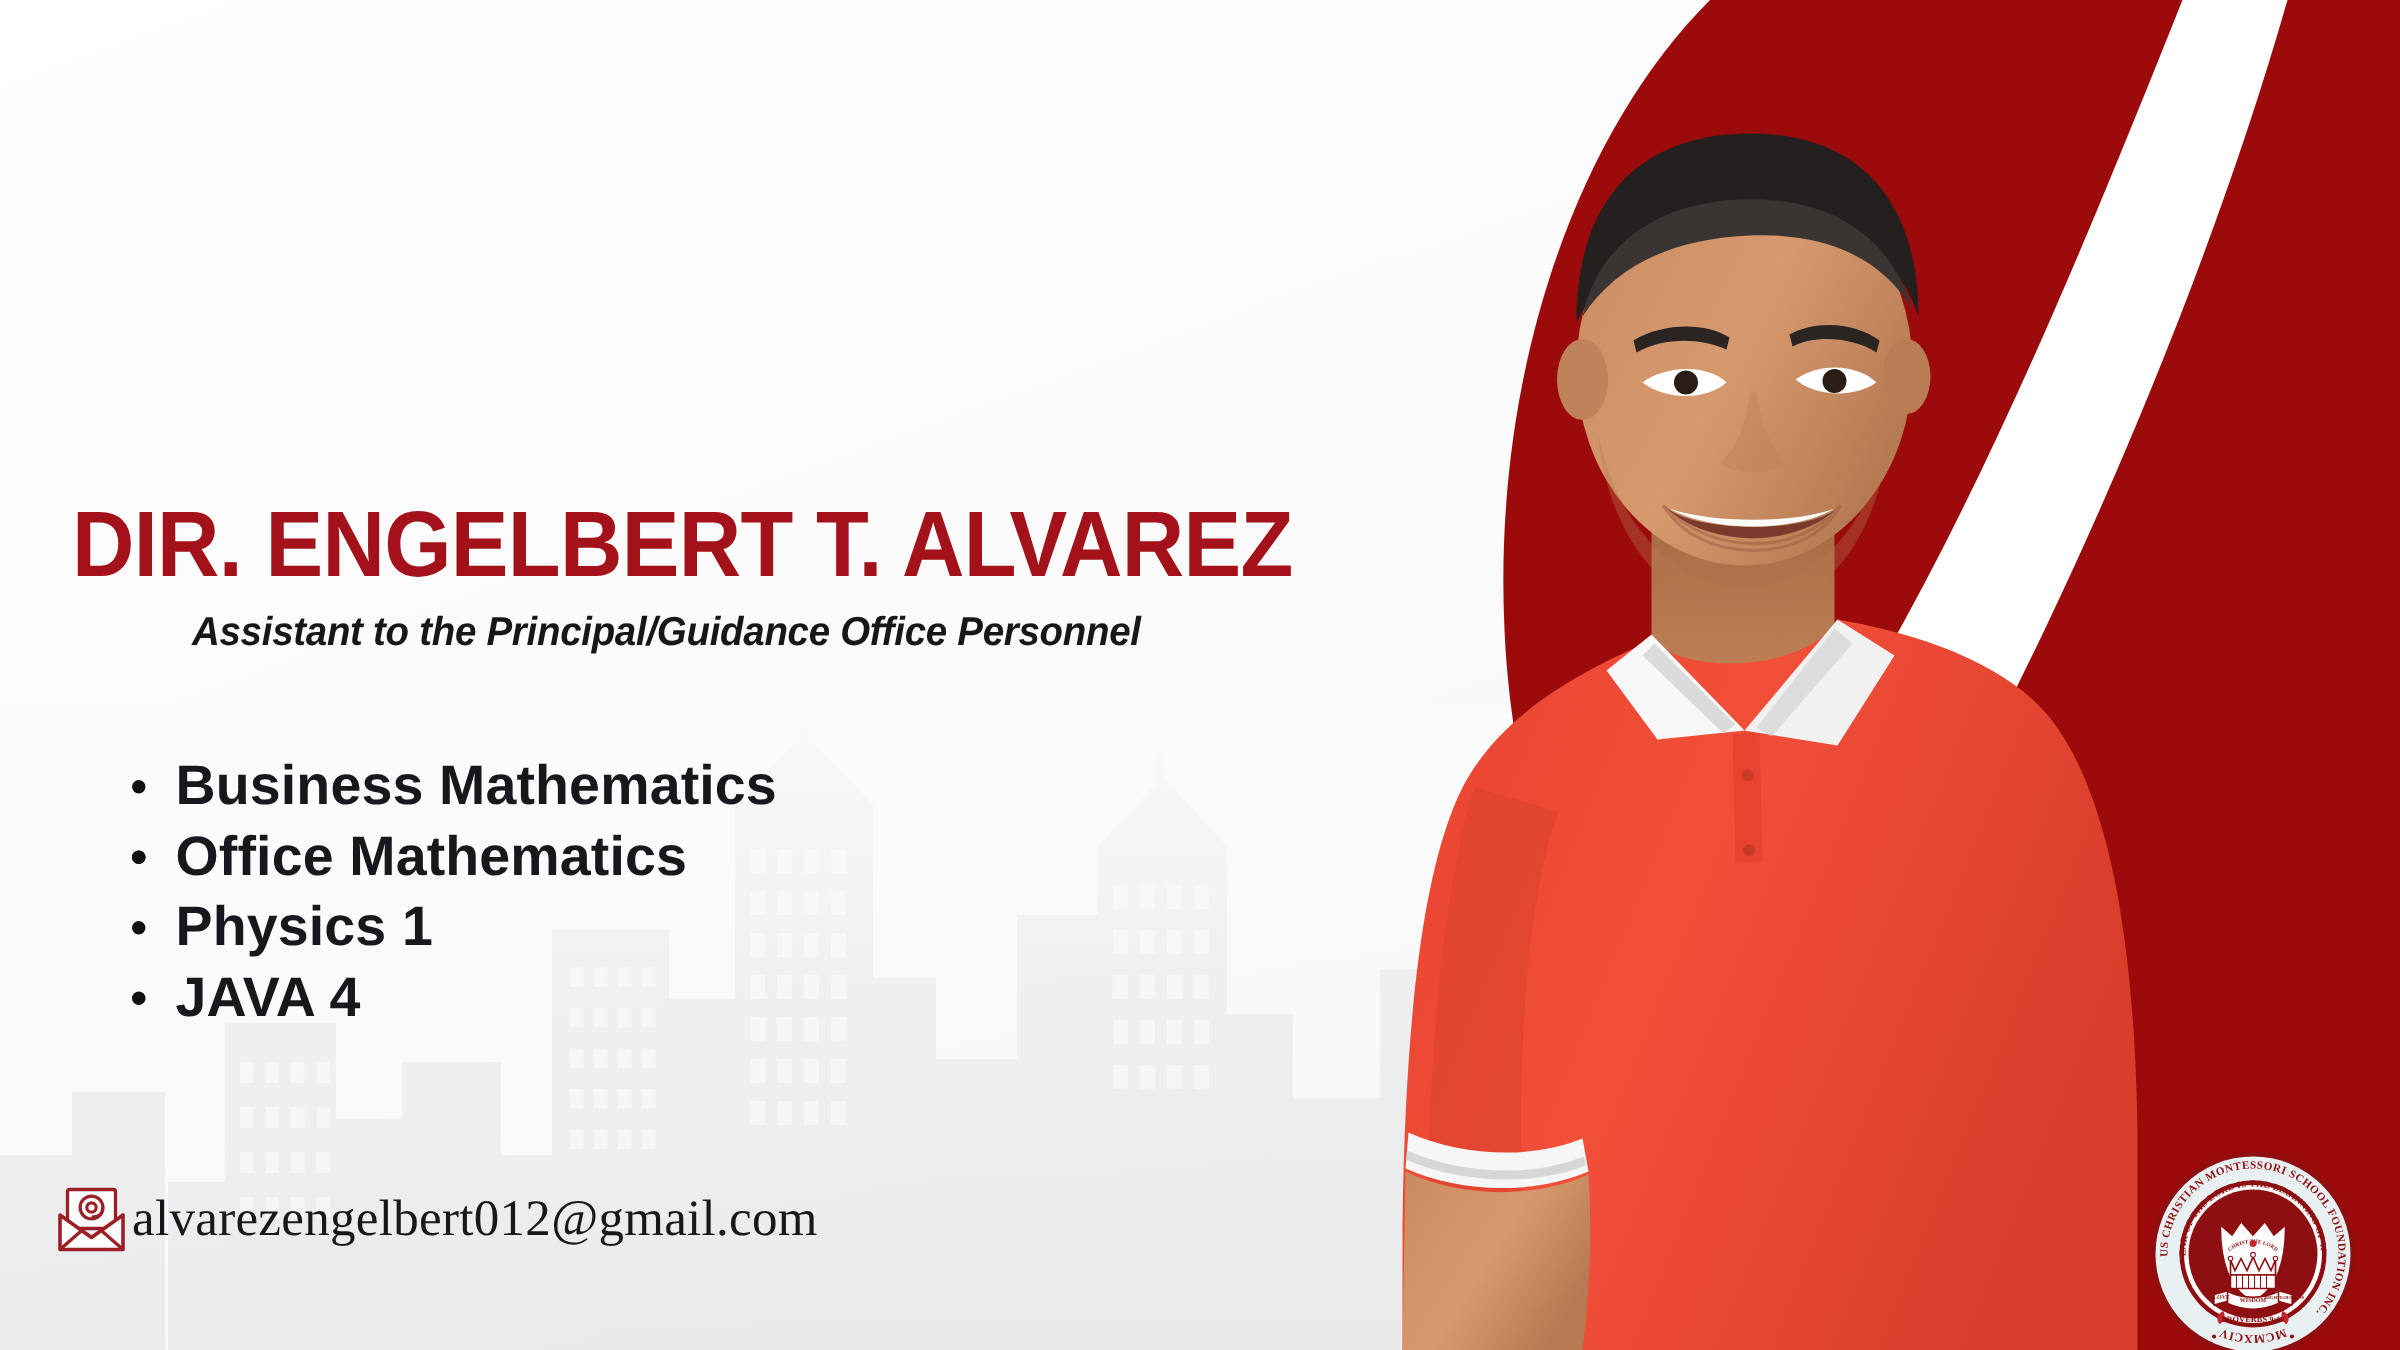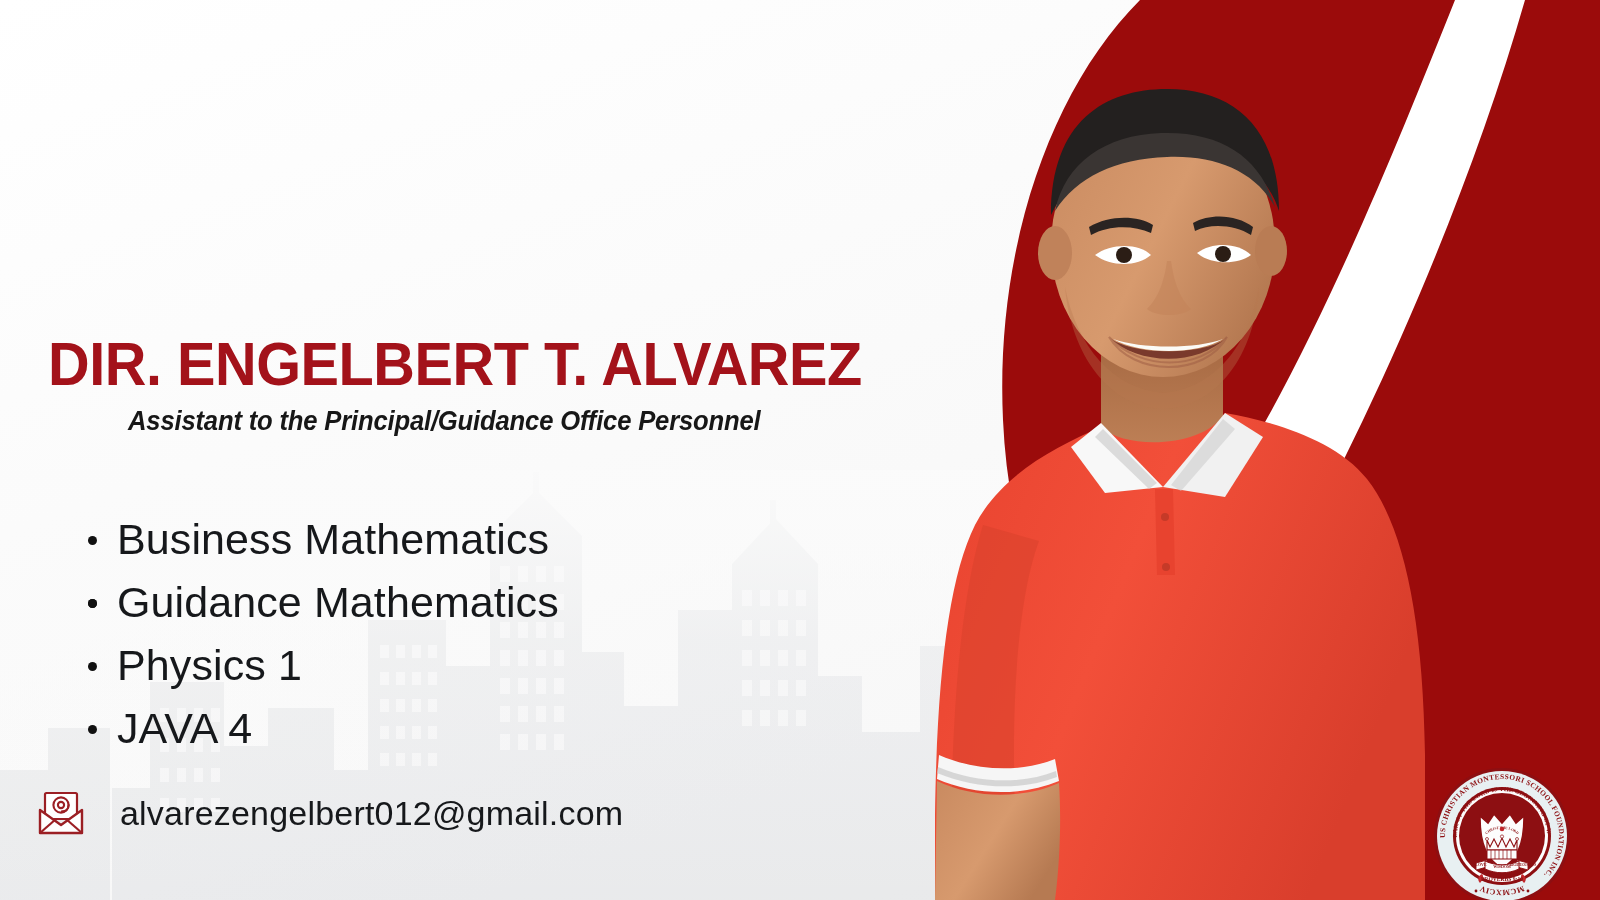"Business Mathematics" .subject-list li { font-size: 43px -> 37px; font-weight: 400 -> 700; margin-top: 16px -> none }
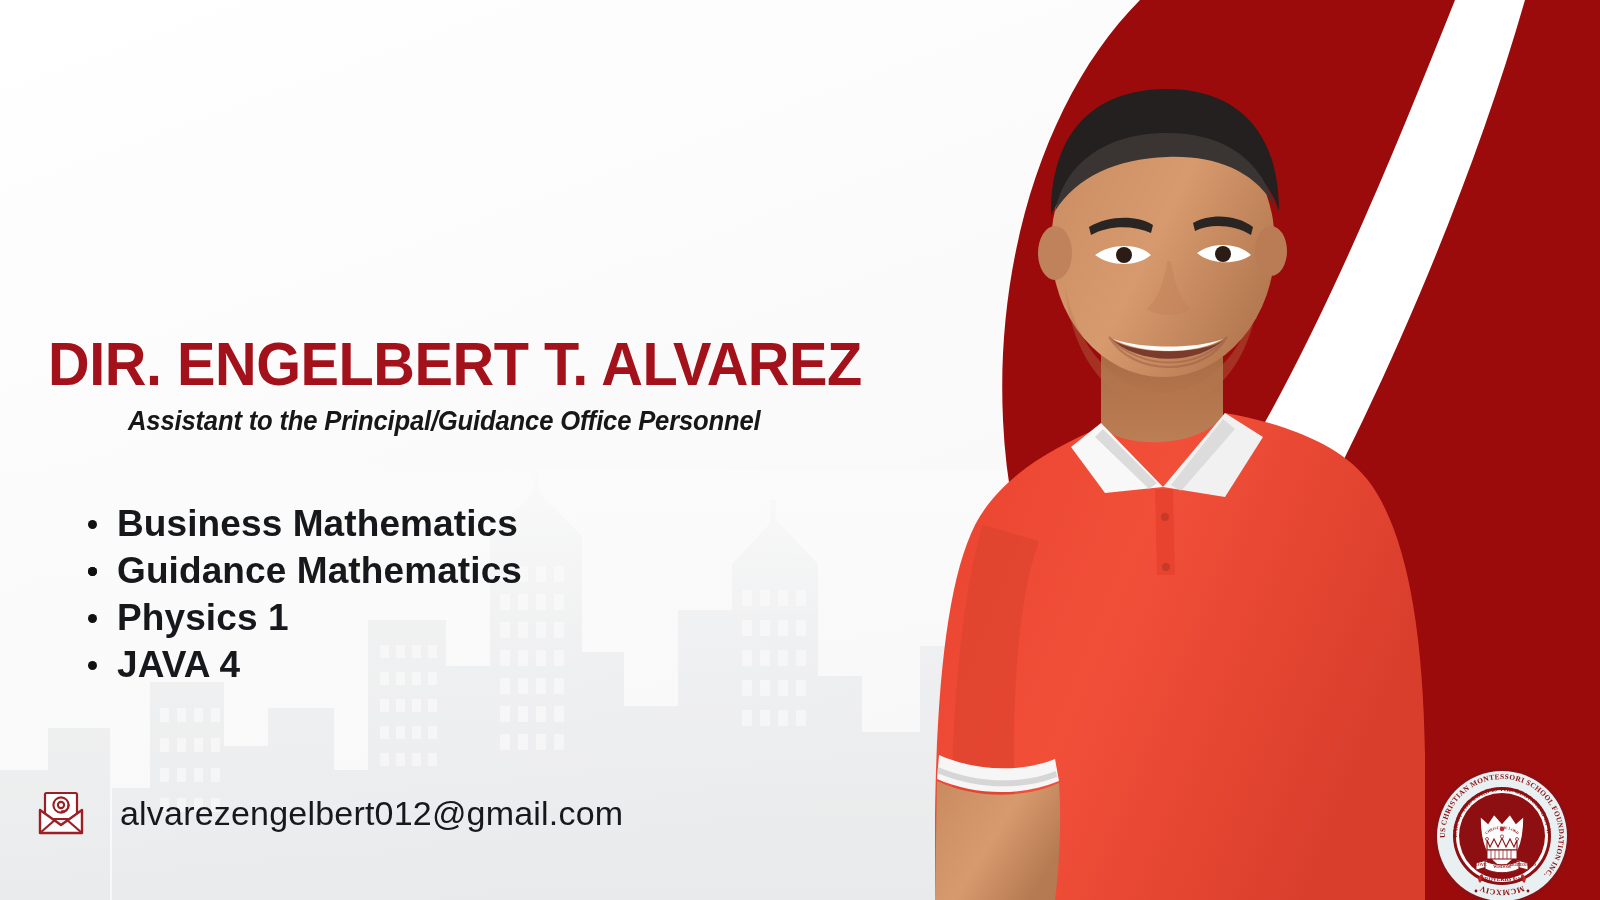"Guidance Mathematics" span { text: Guidance -> Office }
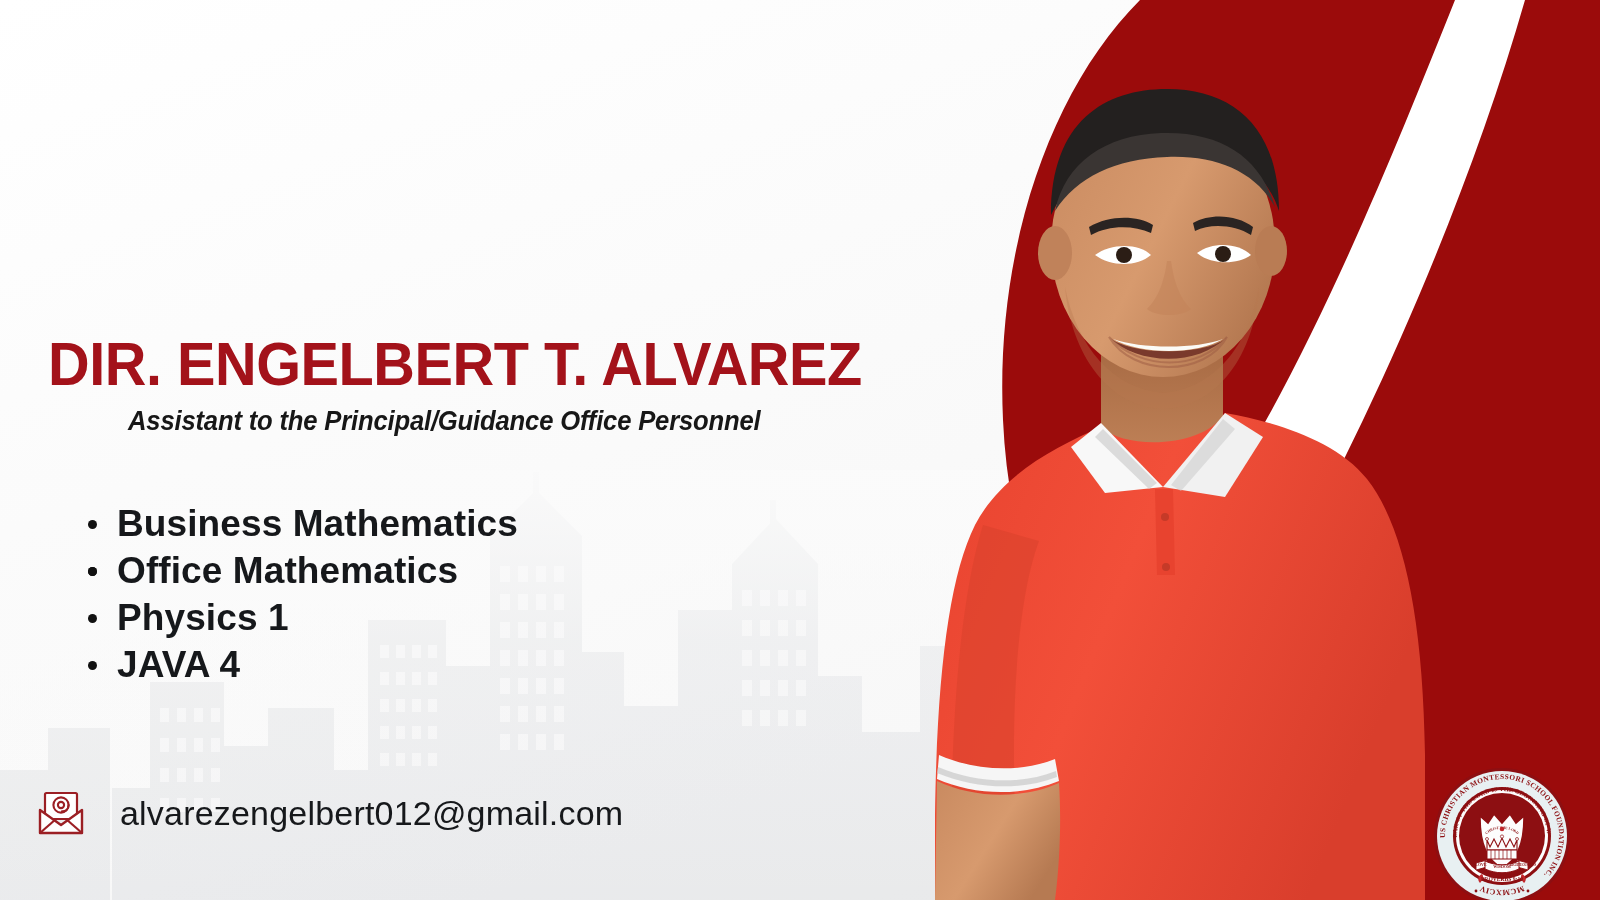"alvarezengelbert012@gmail.com" .email-row { font-family: none -> Liberation Serif, serif; gap: 32px -> 0 }
